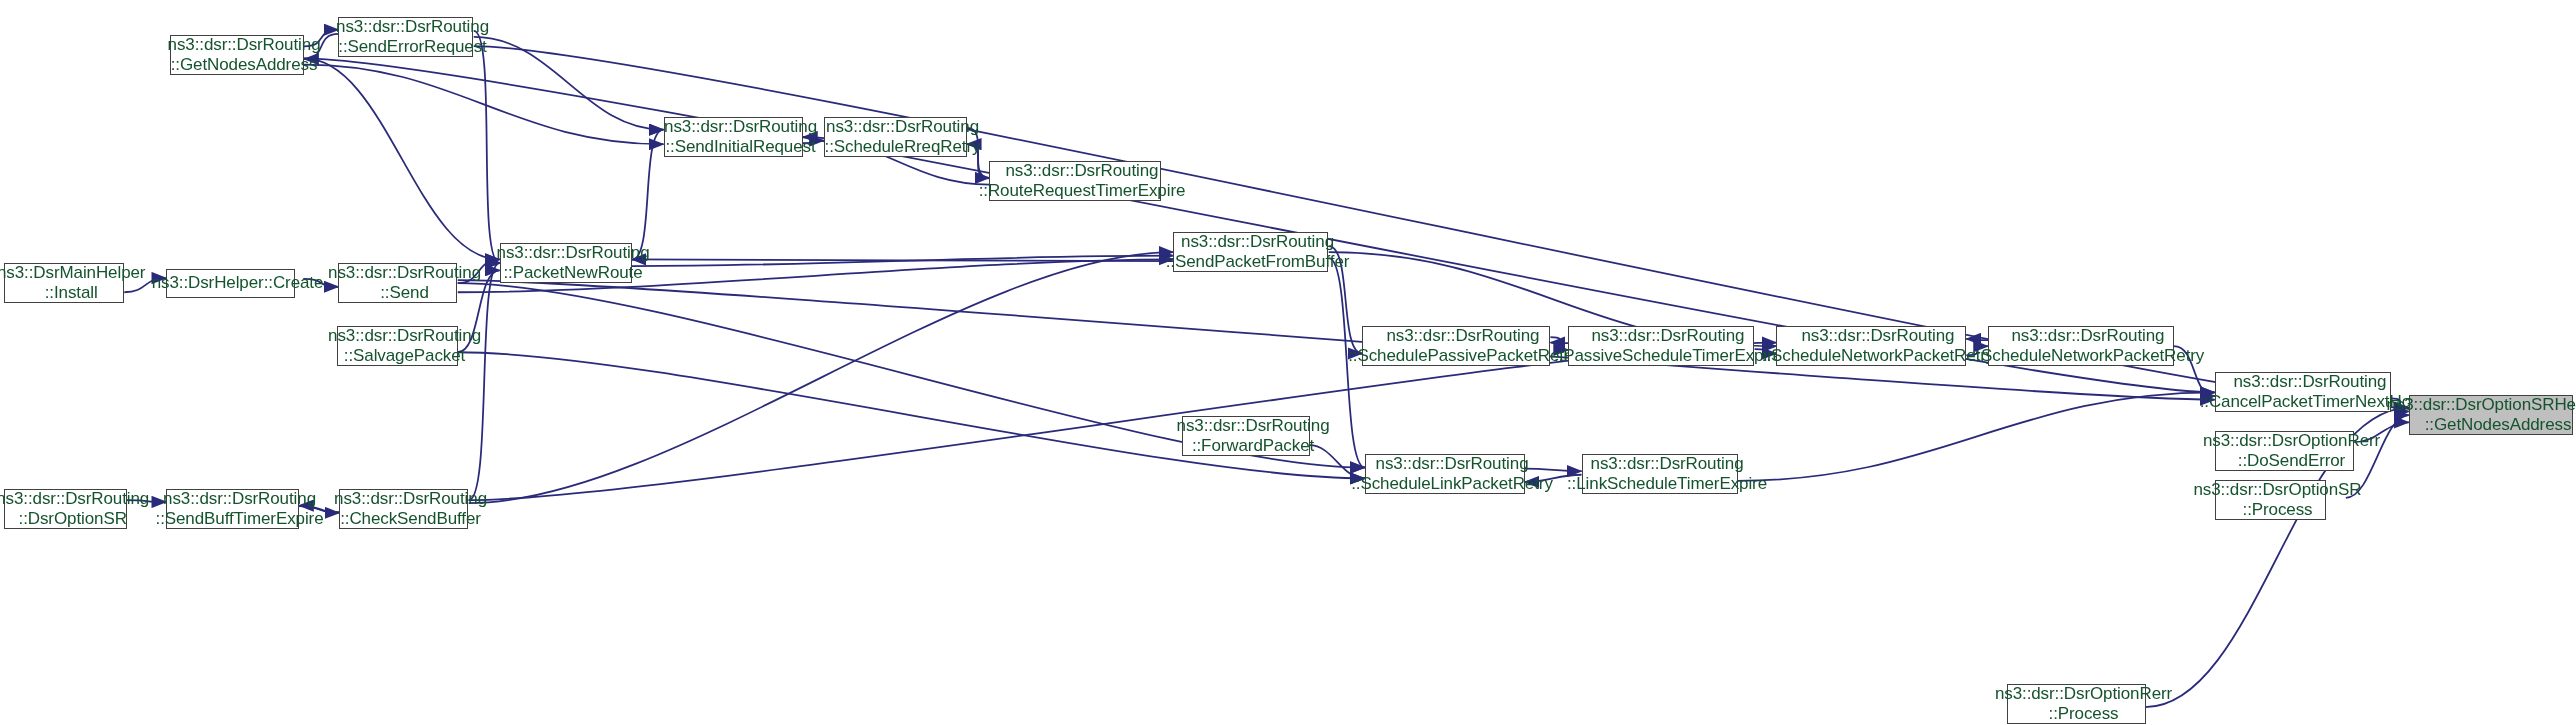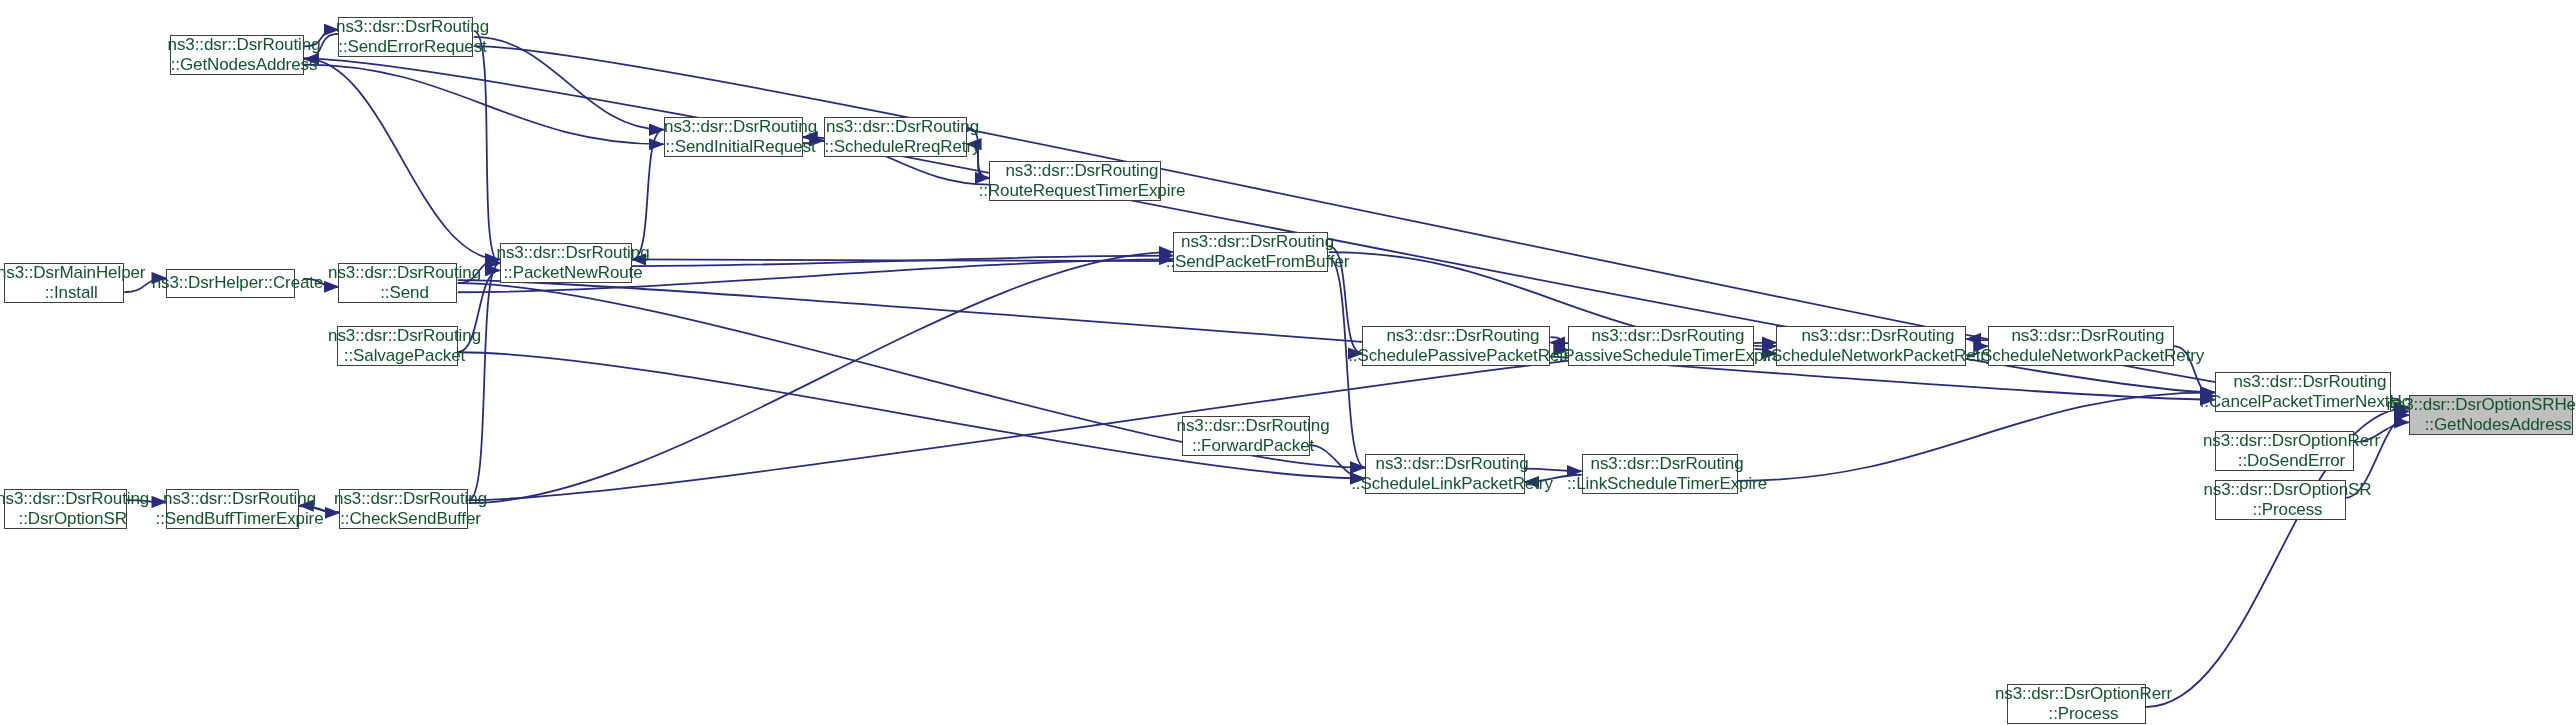"ns3::dsr::DsrOptionSR" div.node { width: 131px -> 111px }
